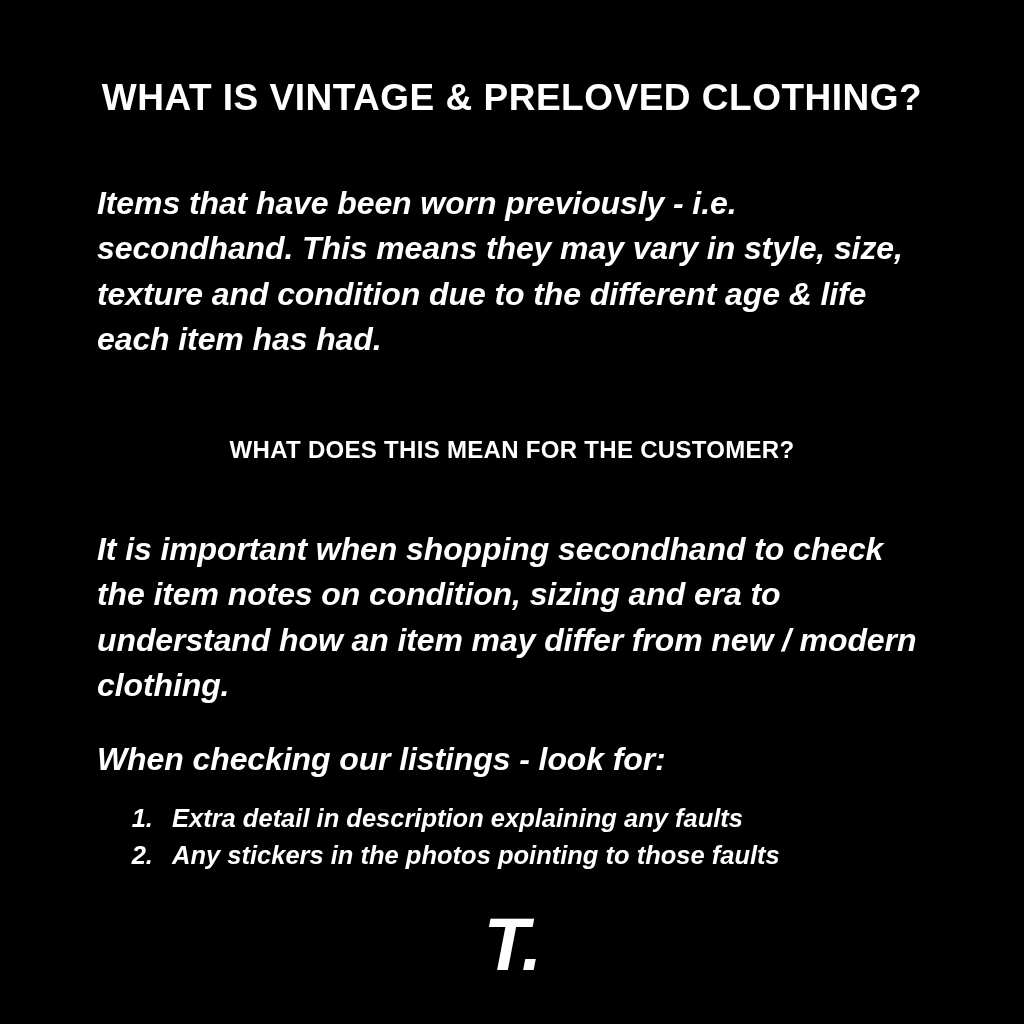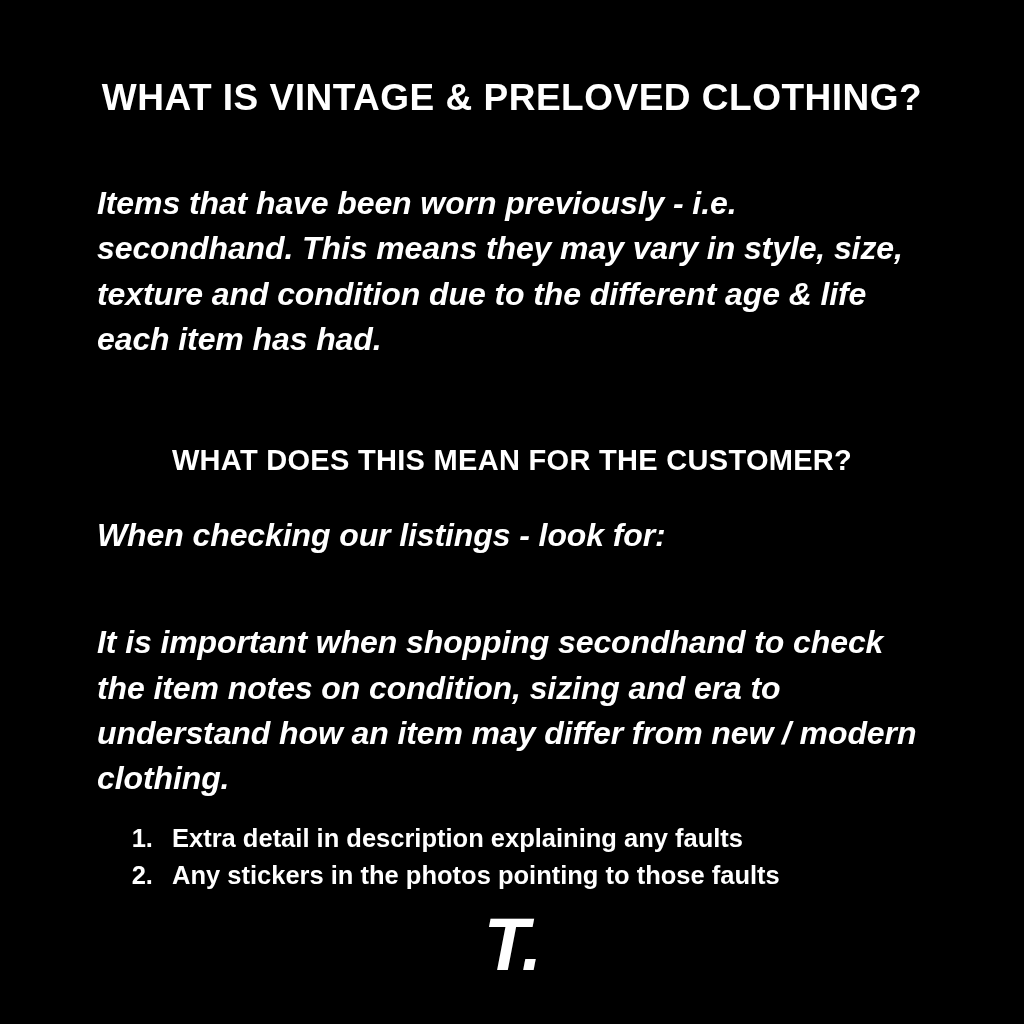"WHAT DOES THIS MEAN FOR" .heading-second { font-size: 29px -> 24px; margin: 7px -> 0 }
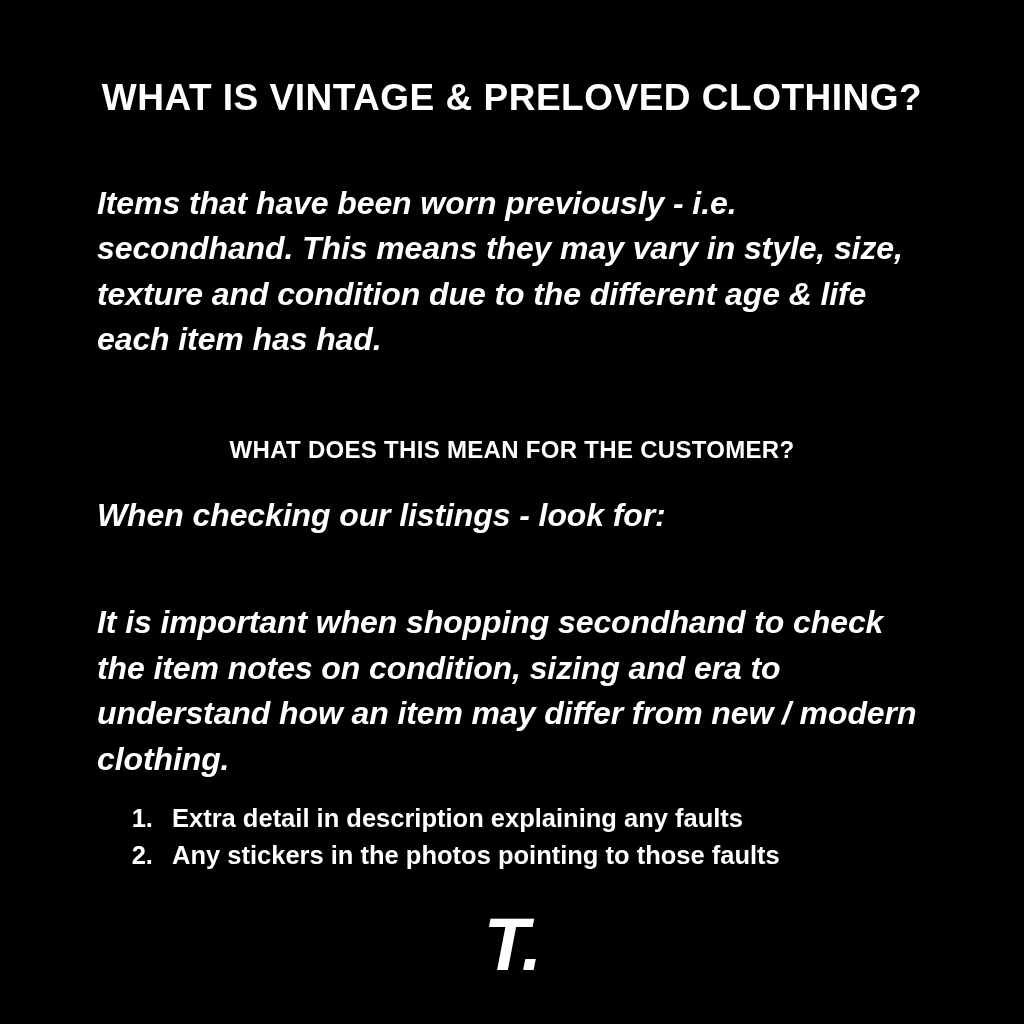"When checking our listings -" p.body-block { order: before "It is important when shopping" -> after "It is important when shopping" }
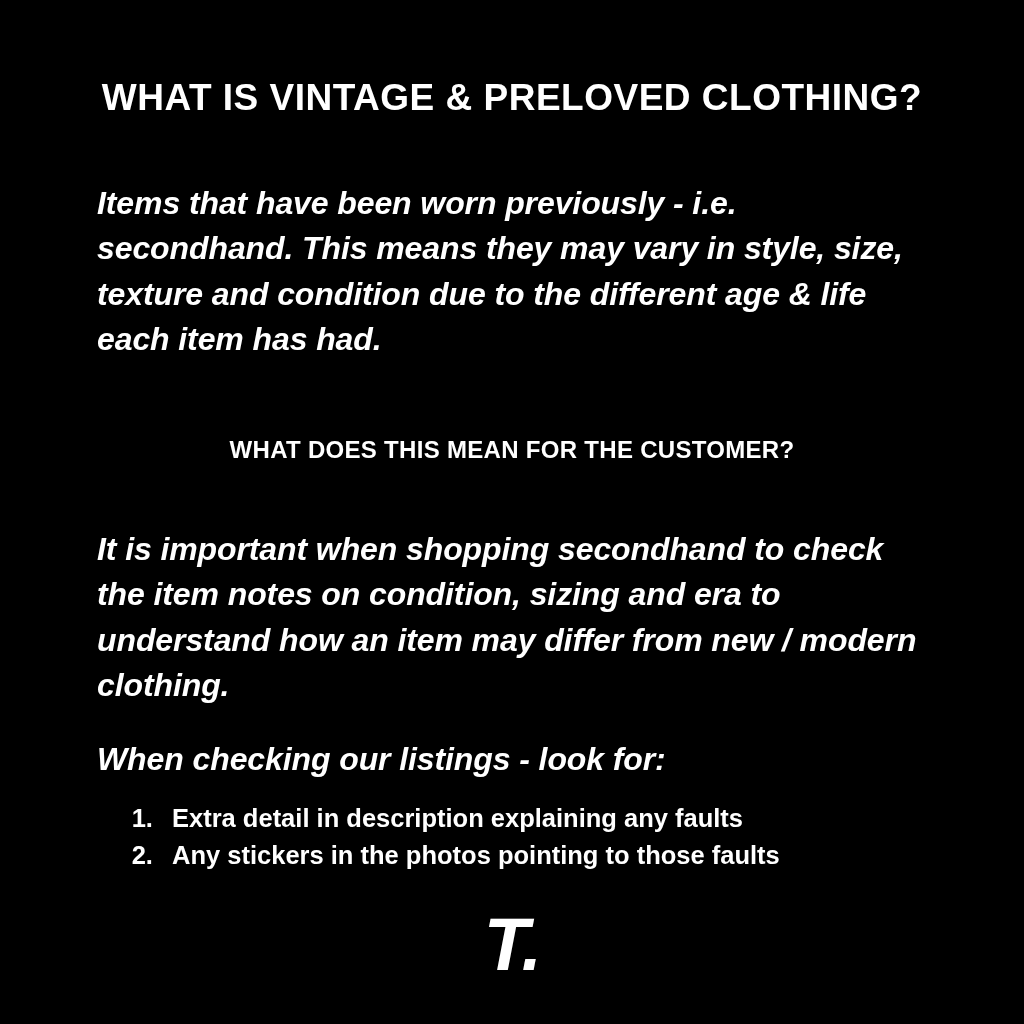"Extra detail in description explaining" .list { font-style: none -> italic }
